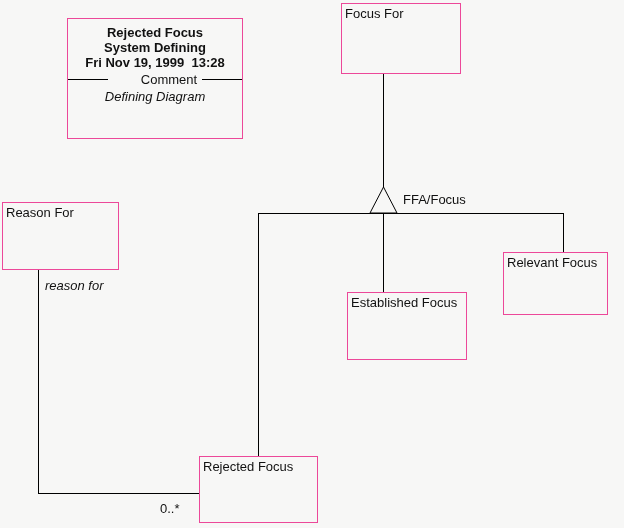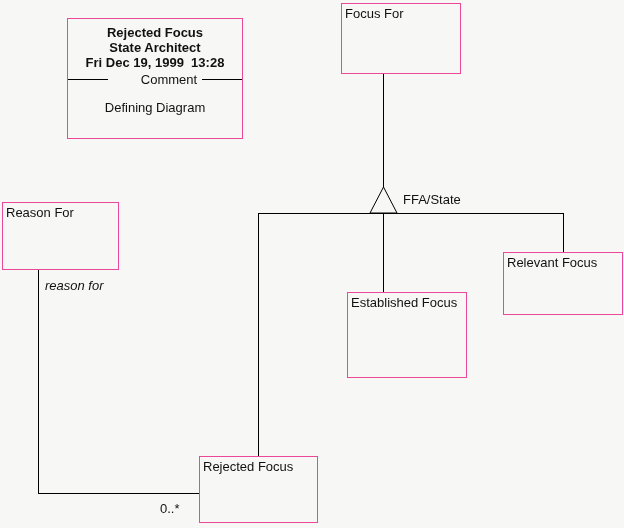"State Architect" div.bold { text: State Architect -> System Defining }
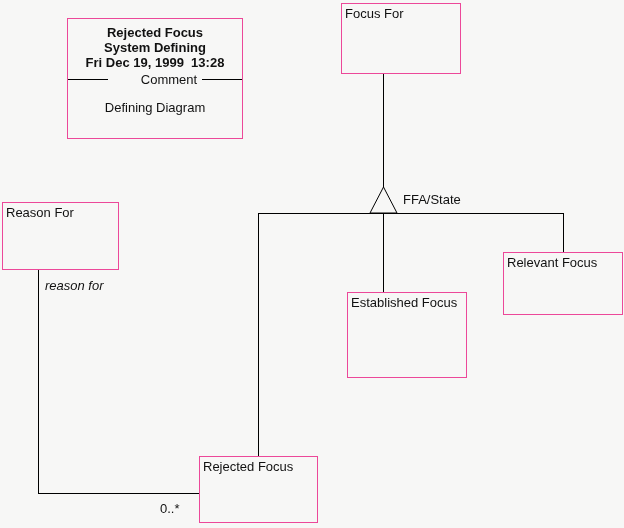"Fri Dec 19, 1999 13:28" div.bold { text: Dec -> Nov }
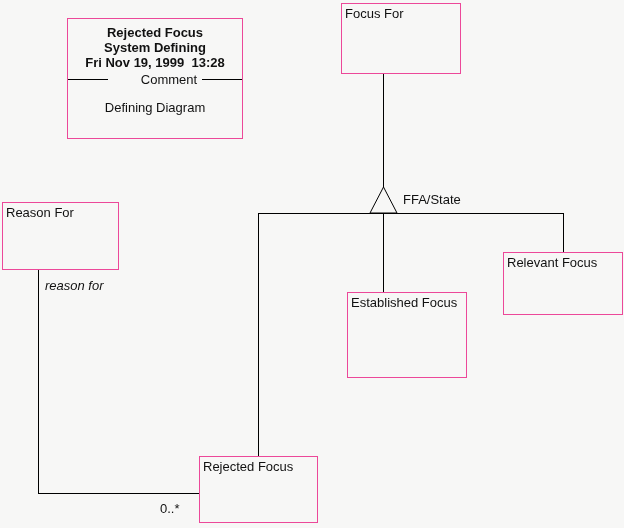"Defining Diagram" .comment .body-line { font-style: none -> italic; margin-top: 13px -> 2px }
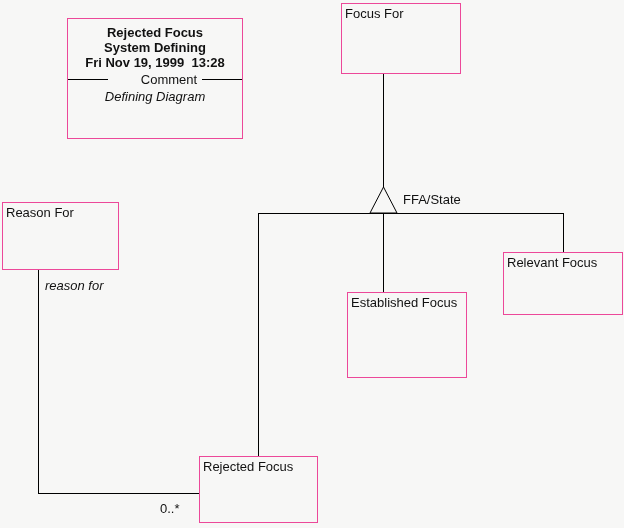"FFA/State" div.lbl { text: FFA/State -> FFA/Focus }
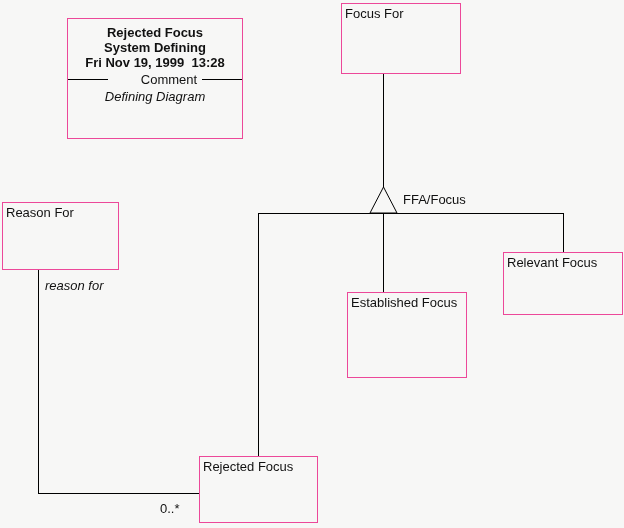"Relevant Focus" div.box { width: 120px -> 105px }
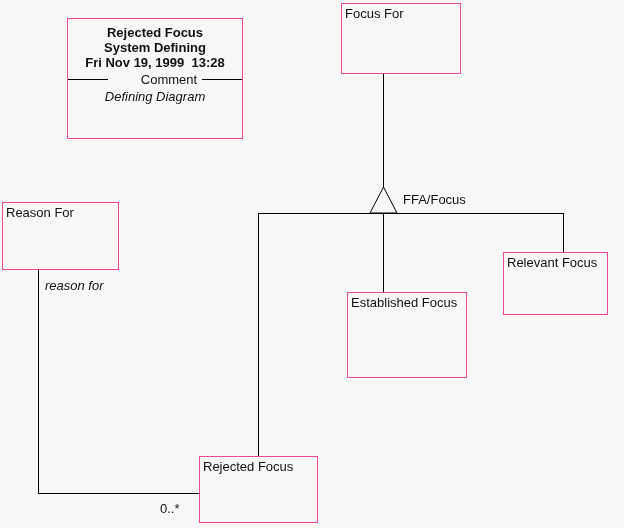"Established Focus" div.box { height: 86px -> 68px }
